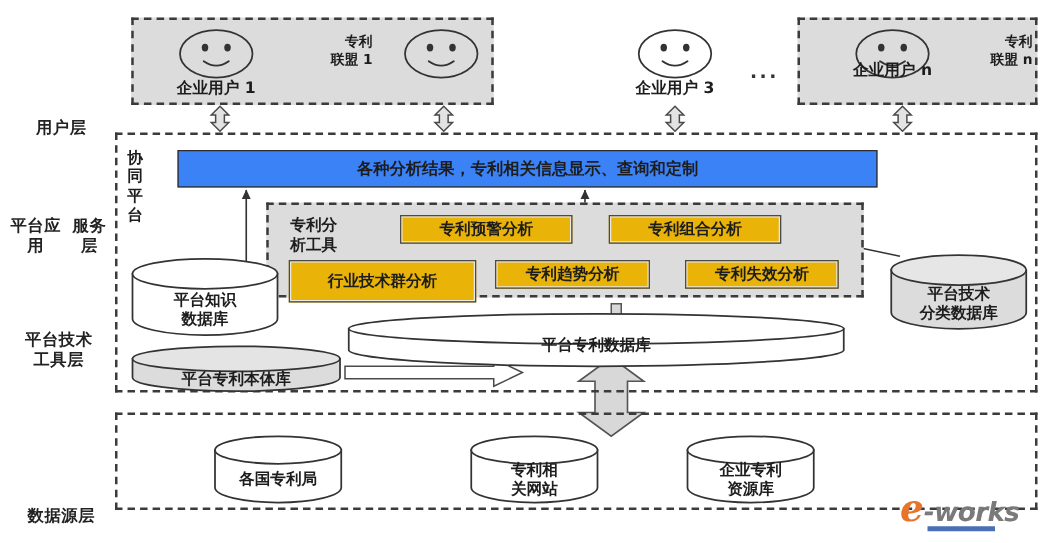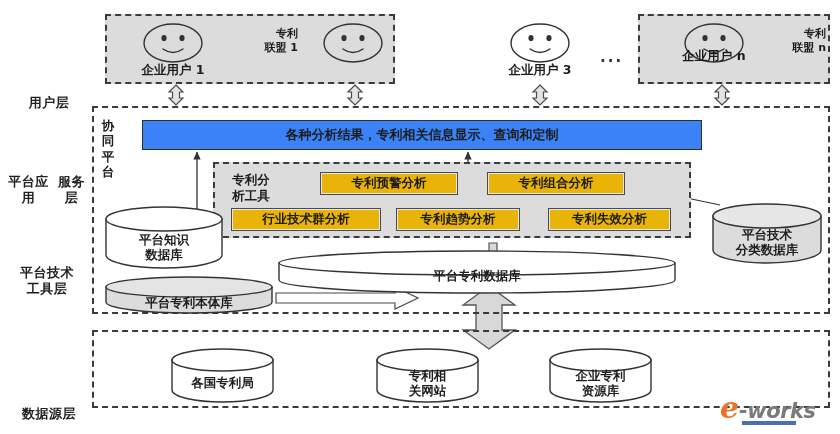"行业技术群分析" div.abs { height: 23px -> 34px }
